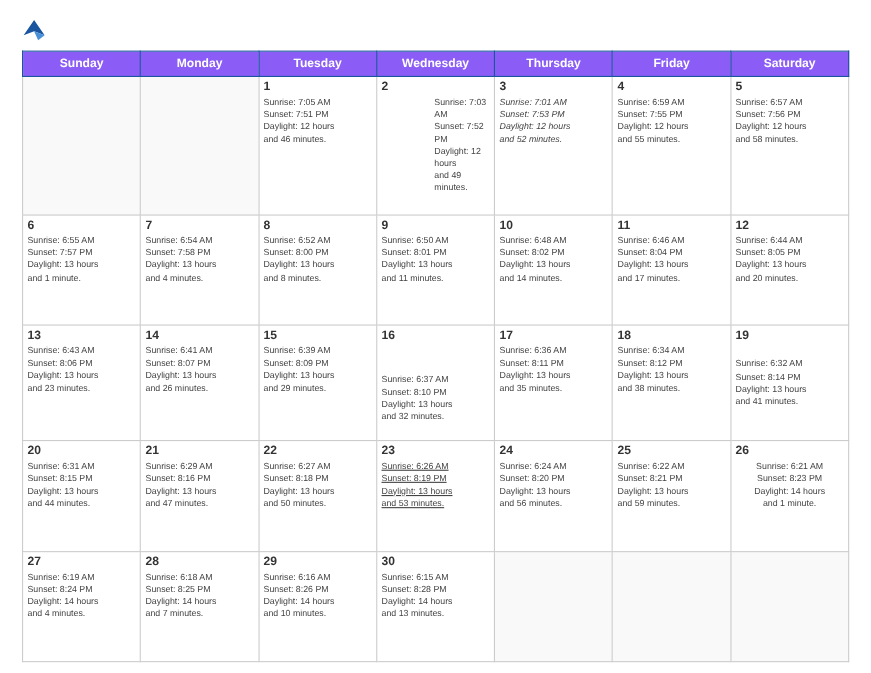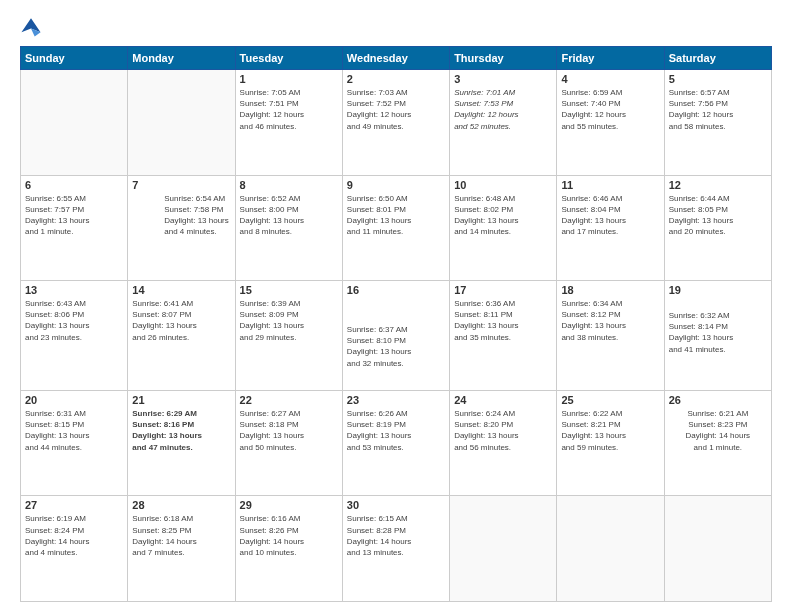"Sunday" .calendar th { background: #0369a1 -> #8b5cf6; text-align: left -> center }
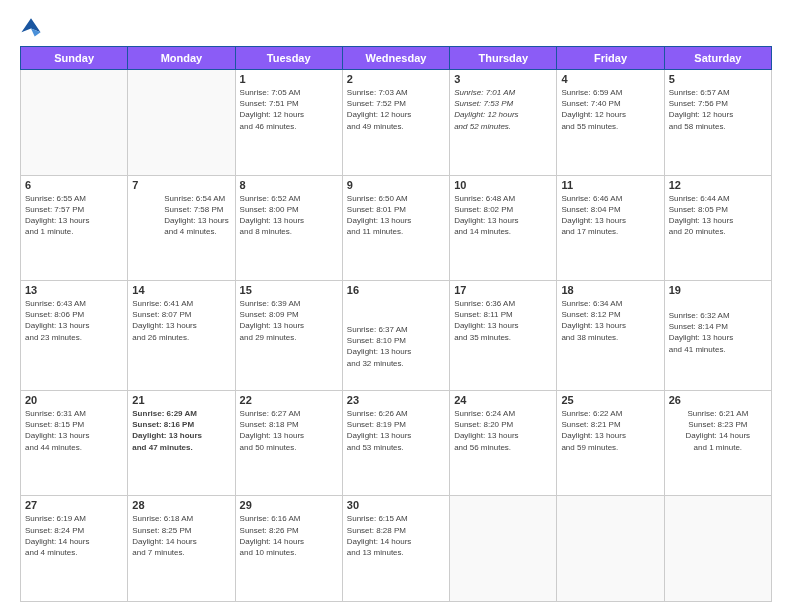"Sunrise: 7:03 AM" div.day-info { margin-left: none -> 48px }
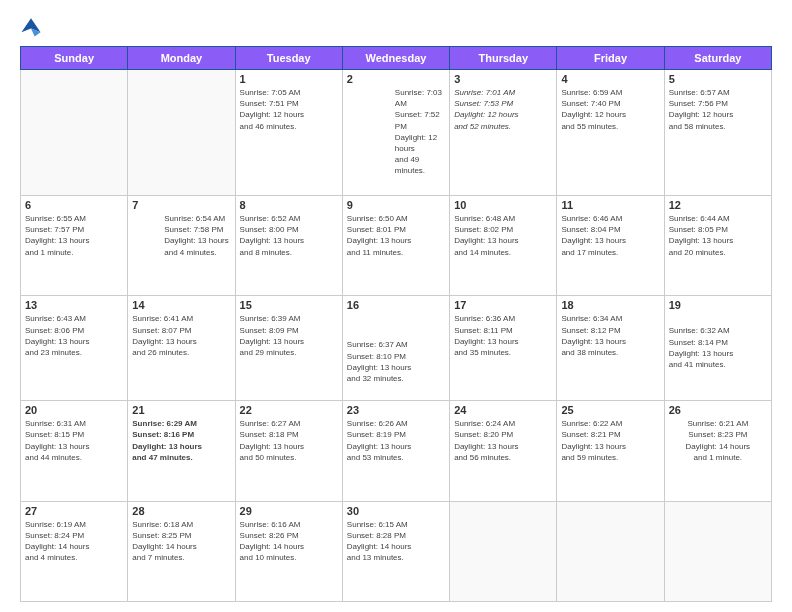"Sunrise: 6:59 AM" div.day-info { text: 7:40 -> 7:55 }
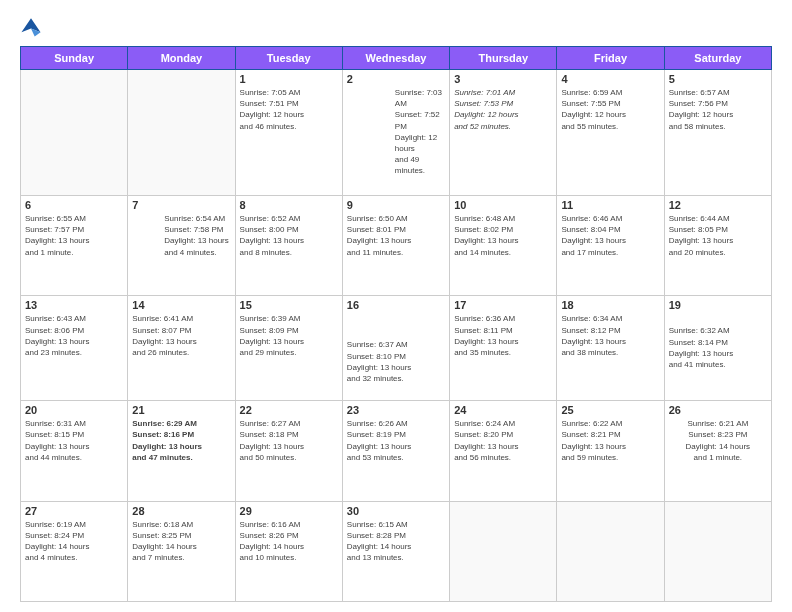"Sunrise: 6:54 AM" div.day-info { margin-left: 32px -> none }
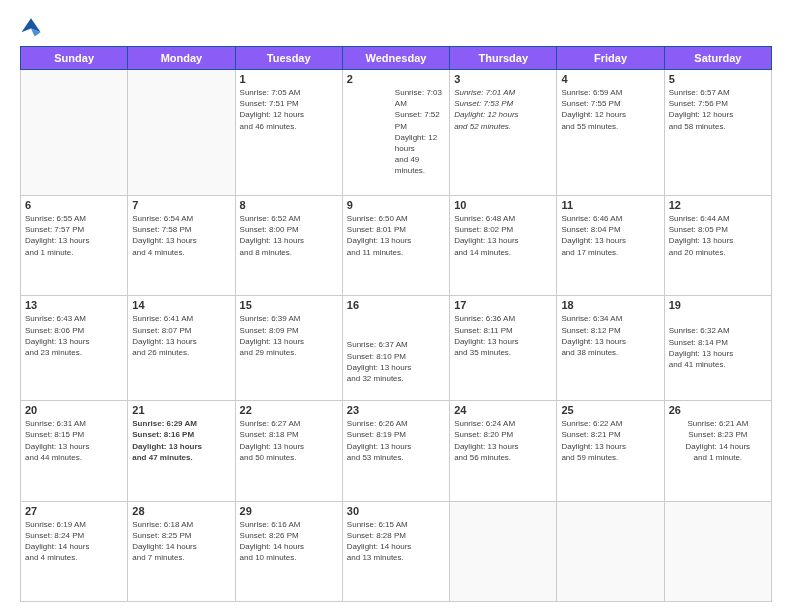"Sunrise: 6:29 AM" div.day-info { font-weight: bold -> none }
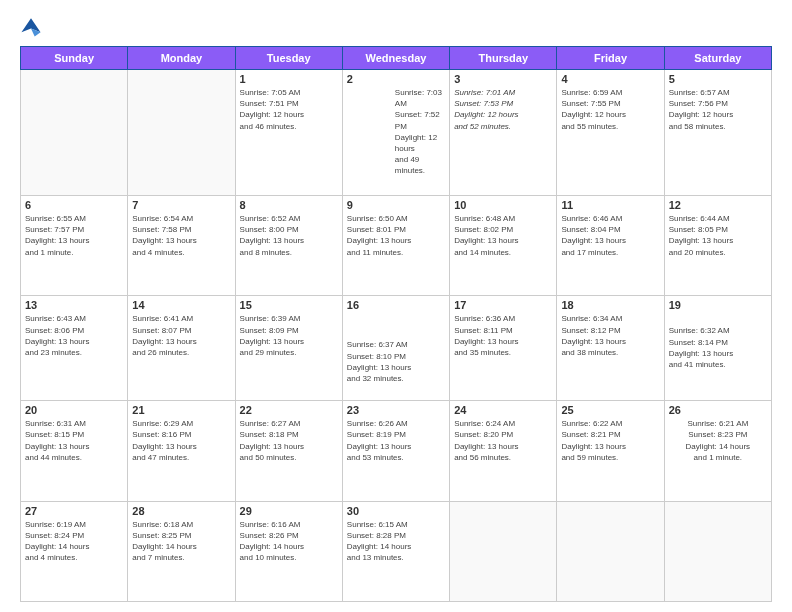"Sunrise: 6:26 AM" div.day-info { text-decoration: none -> underline }
